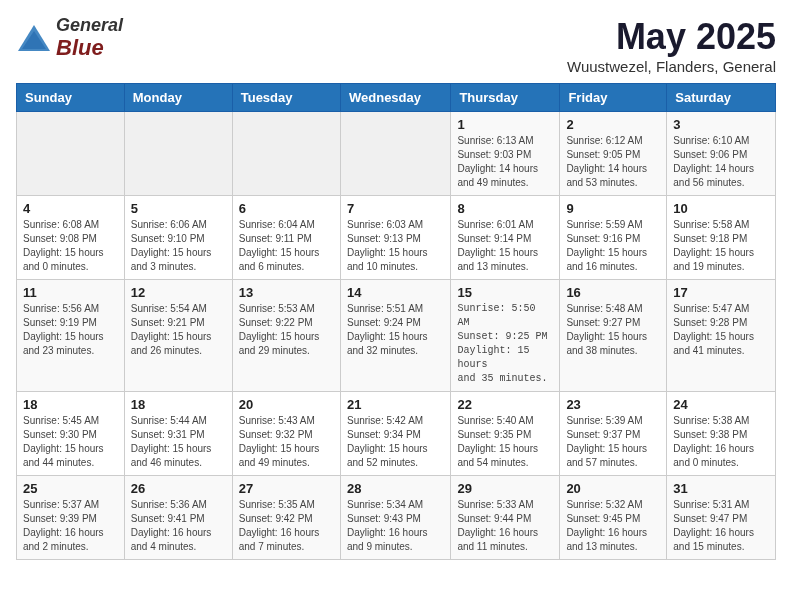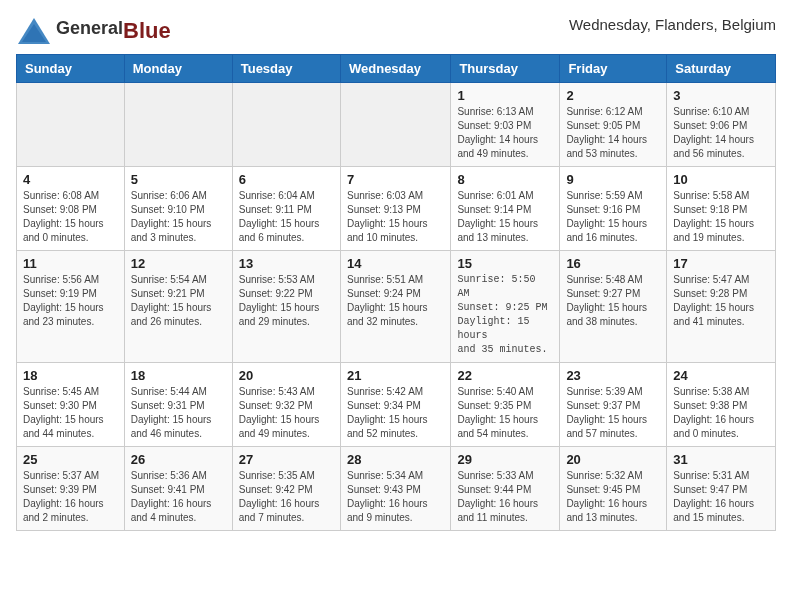"General" .logo-text { flex-direction: row -> column; font-style: none -> italic }
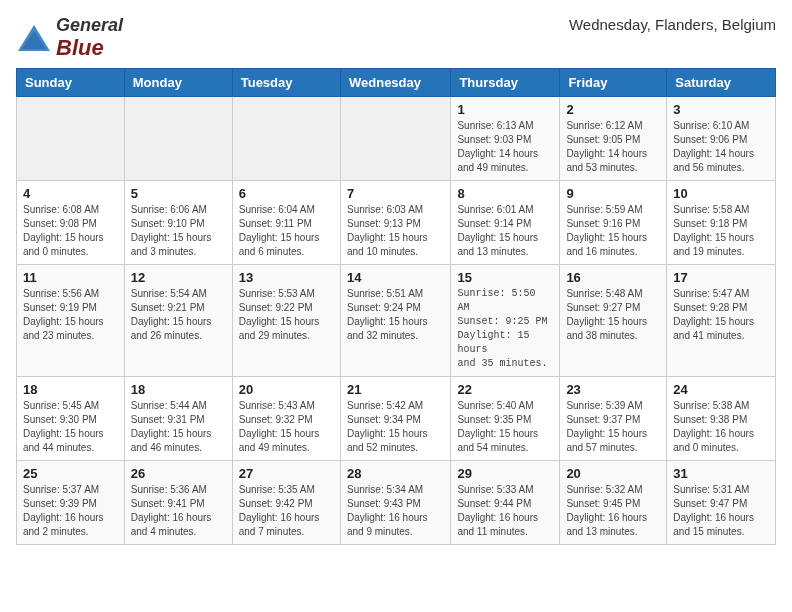"May 2025" div.calendar-title { html: none -> <div>May 2025</div> }
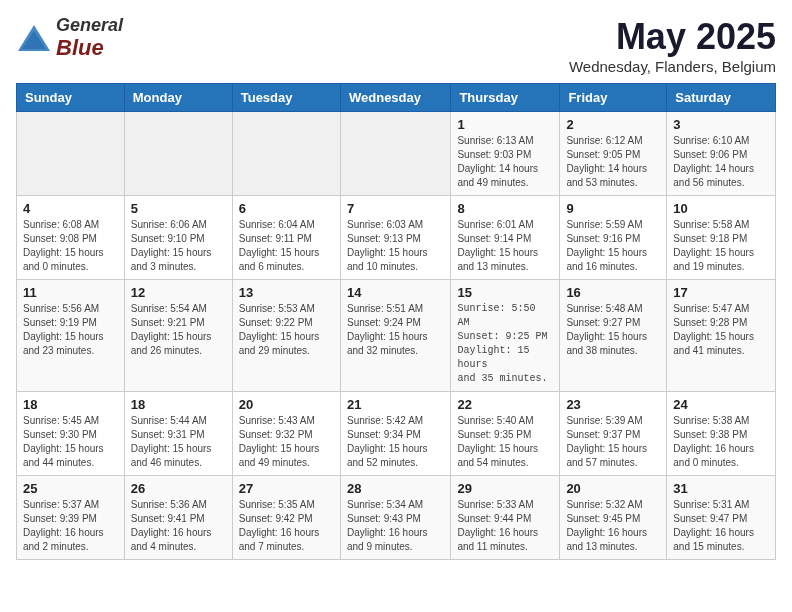"Wednesday, Flanders, Belgium" div.calendar-subtitle { text: Wednesday, Flanders, Belgium -> Wuustwezel, Flanders, General }
